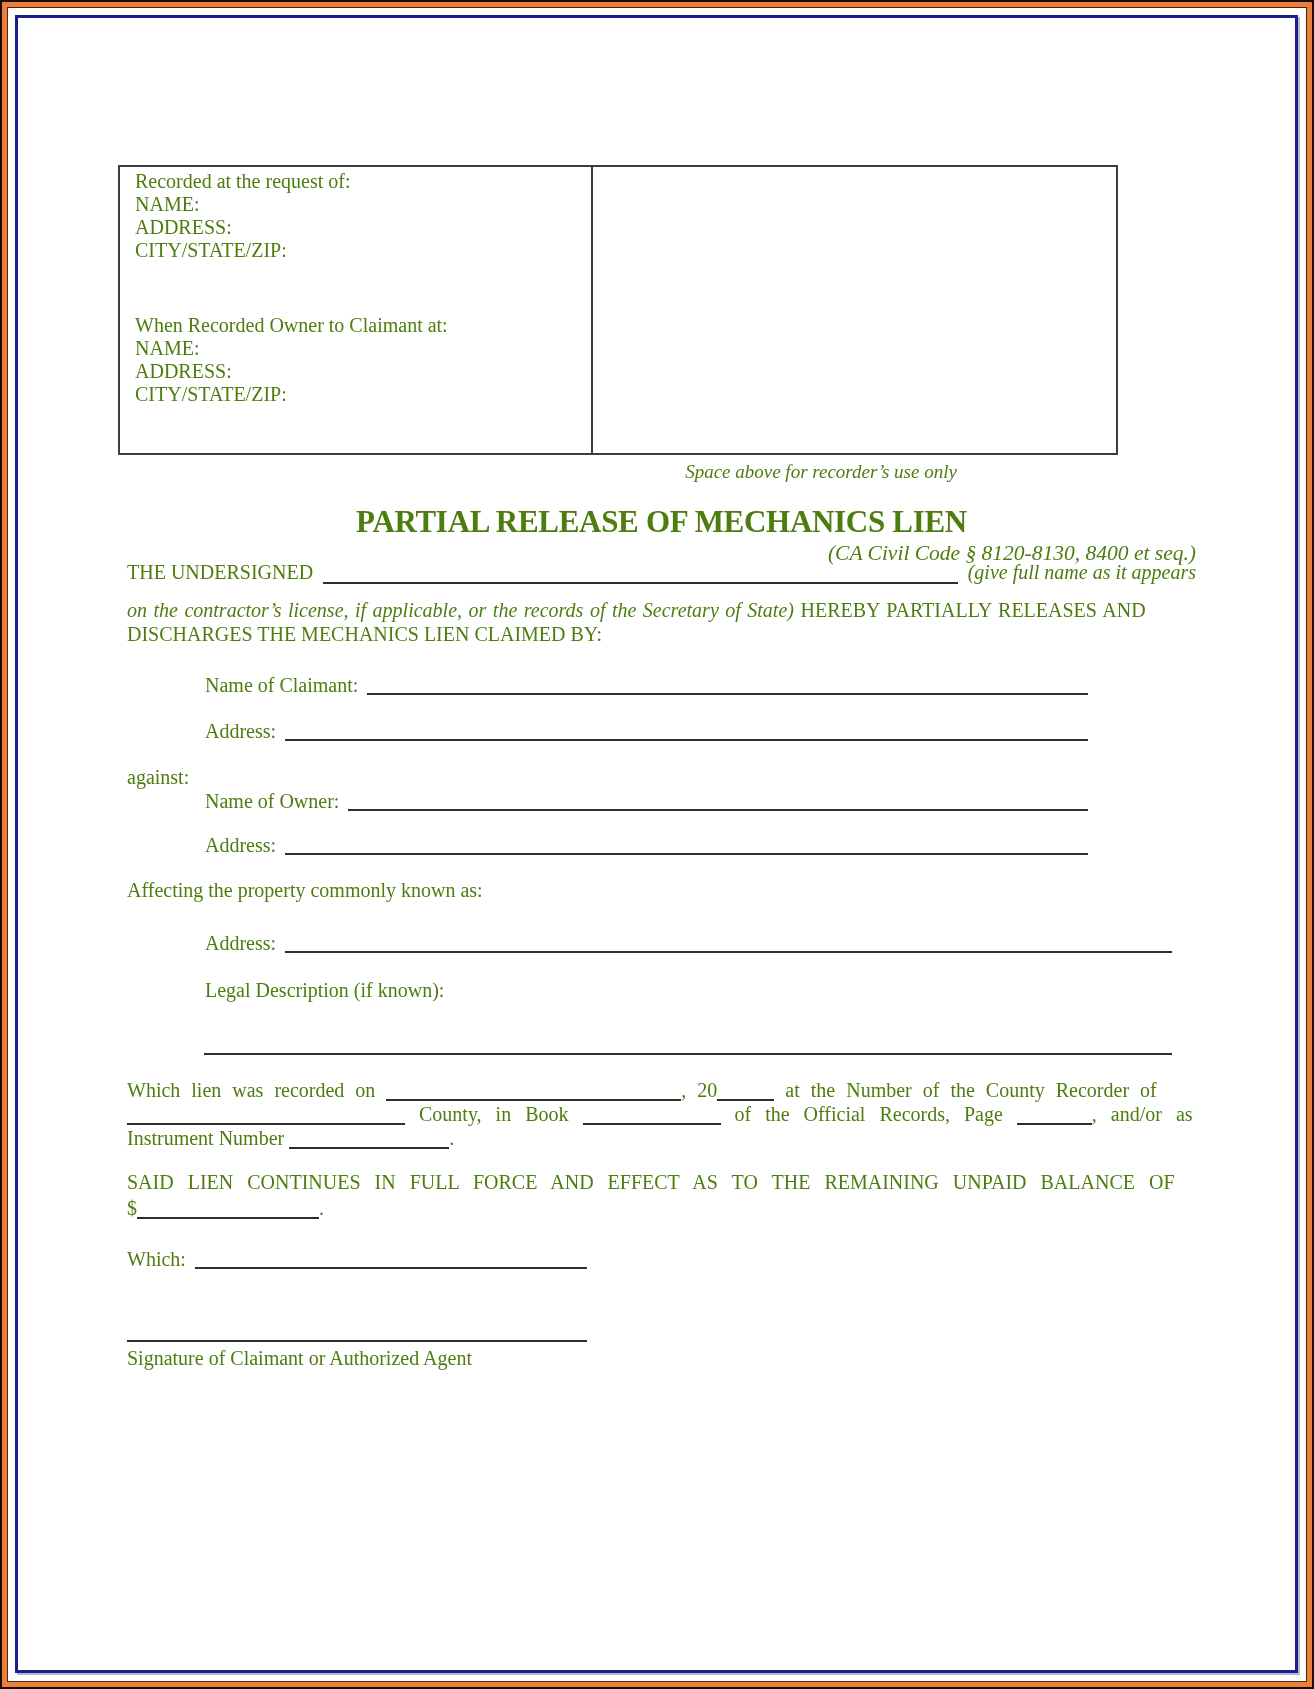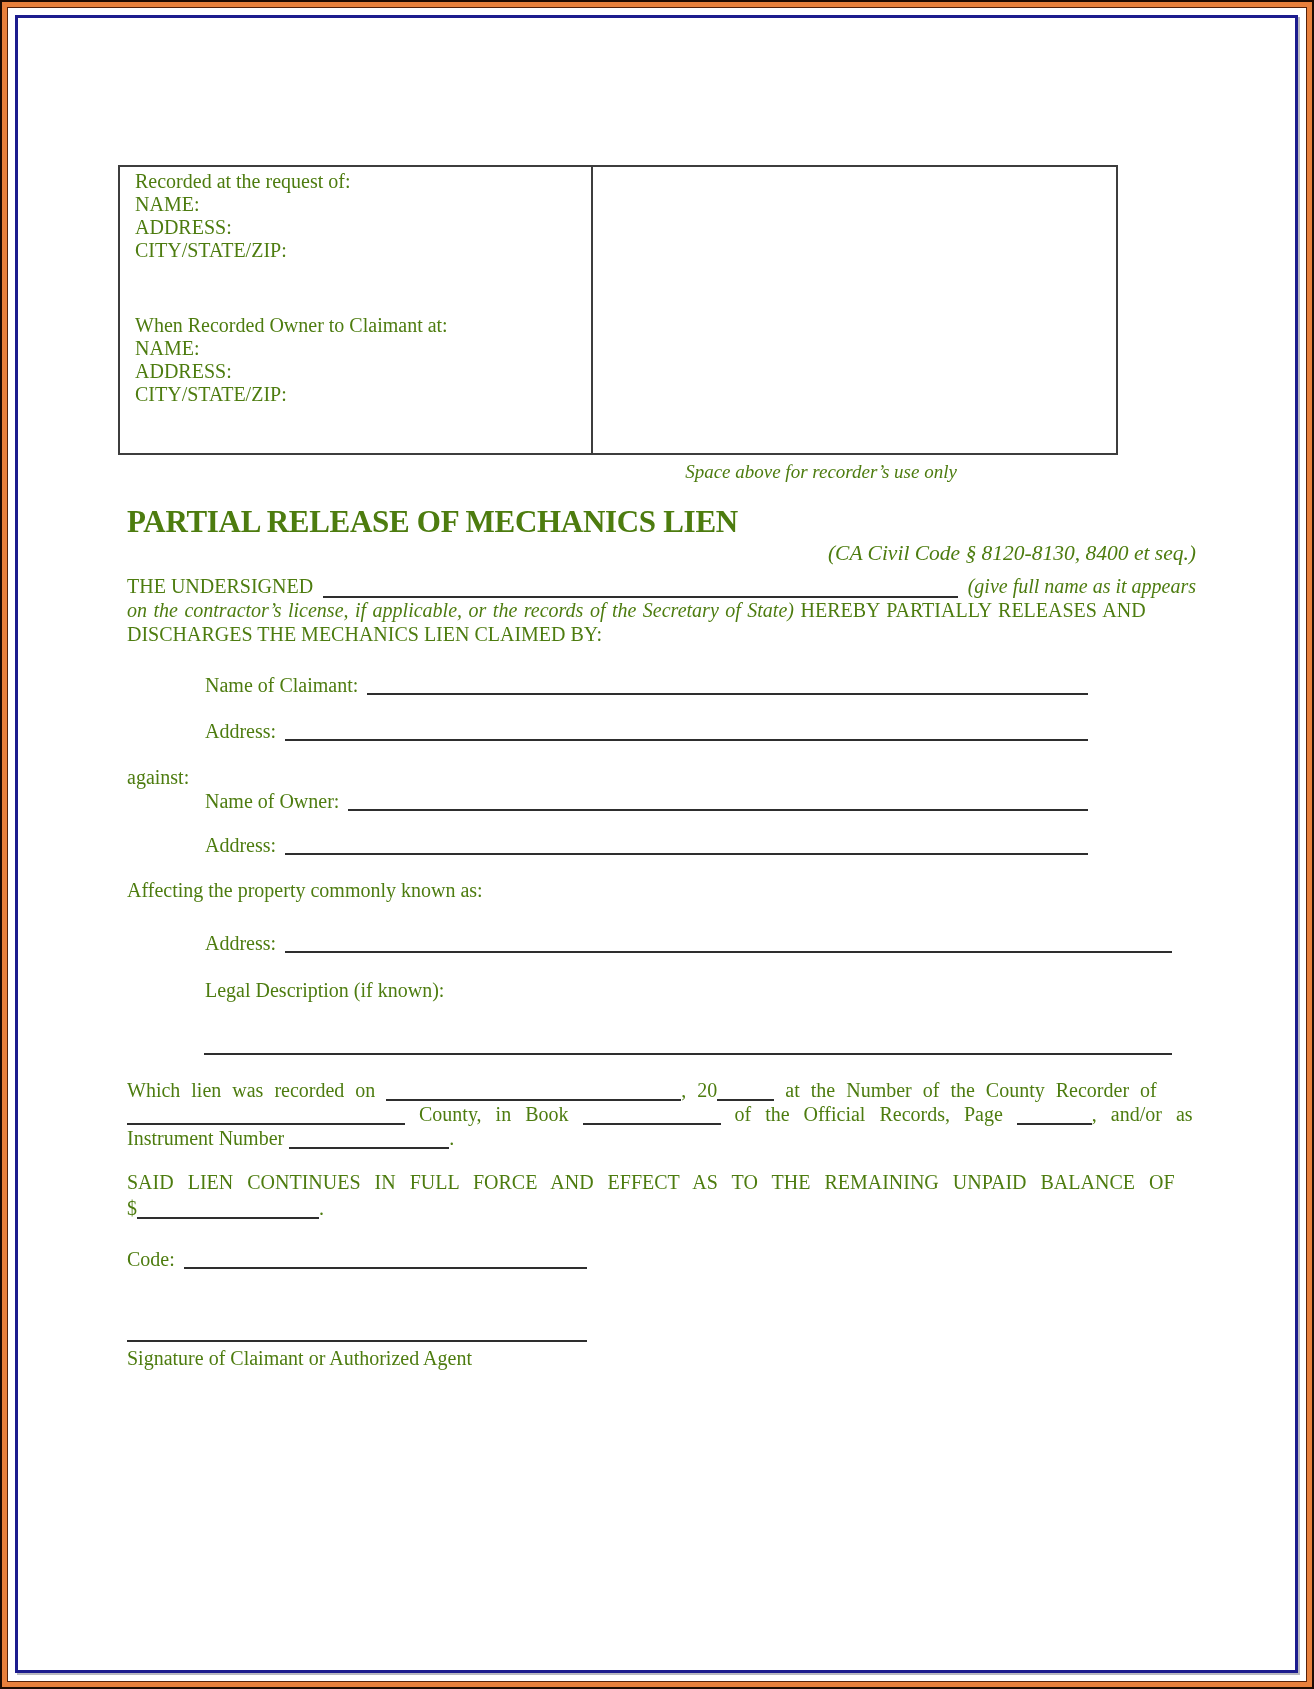"PARTIAL RELEASE OF MECHANICS LIEN" .title { text-align: none -> center }
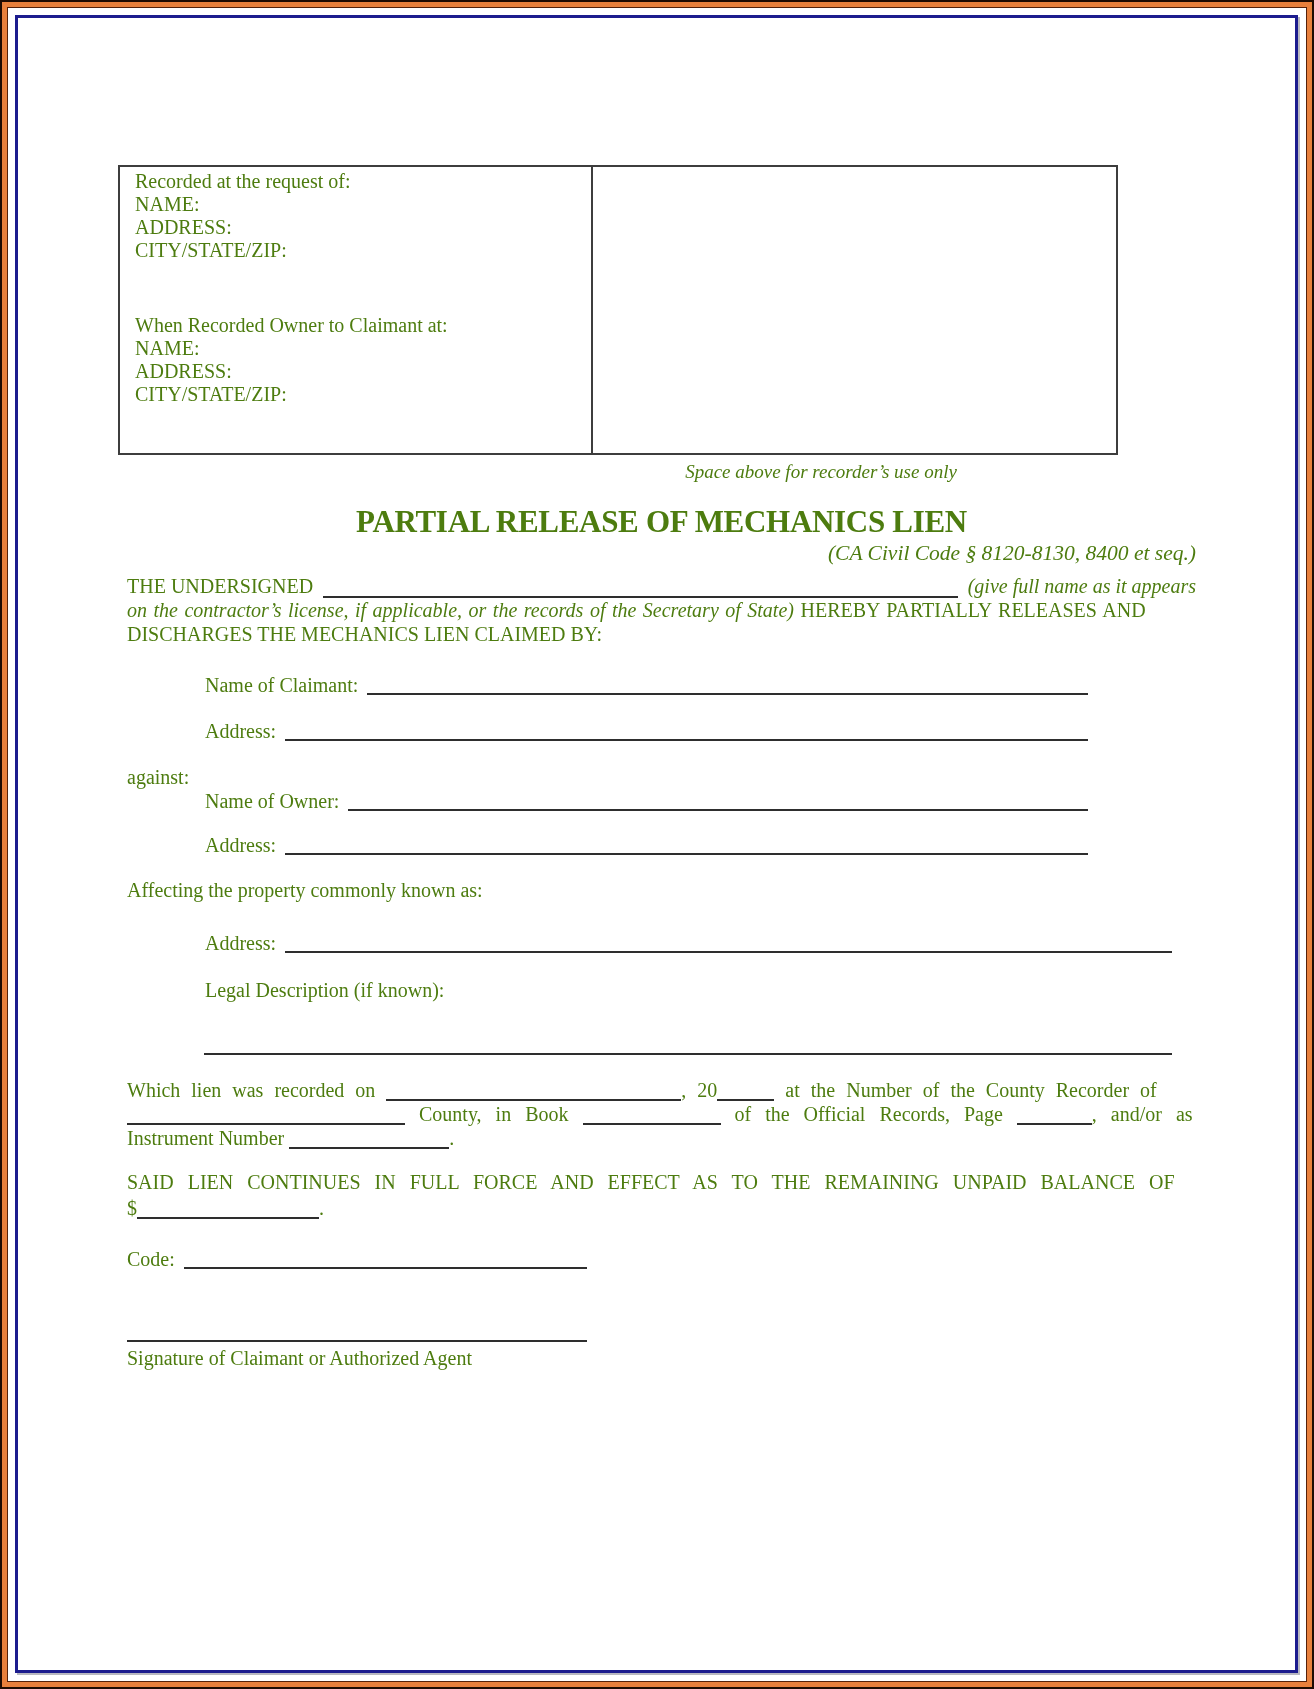"THE UNDERSIGNED" .l-und1 { top: 574px -> 560px }
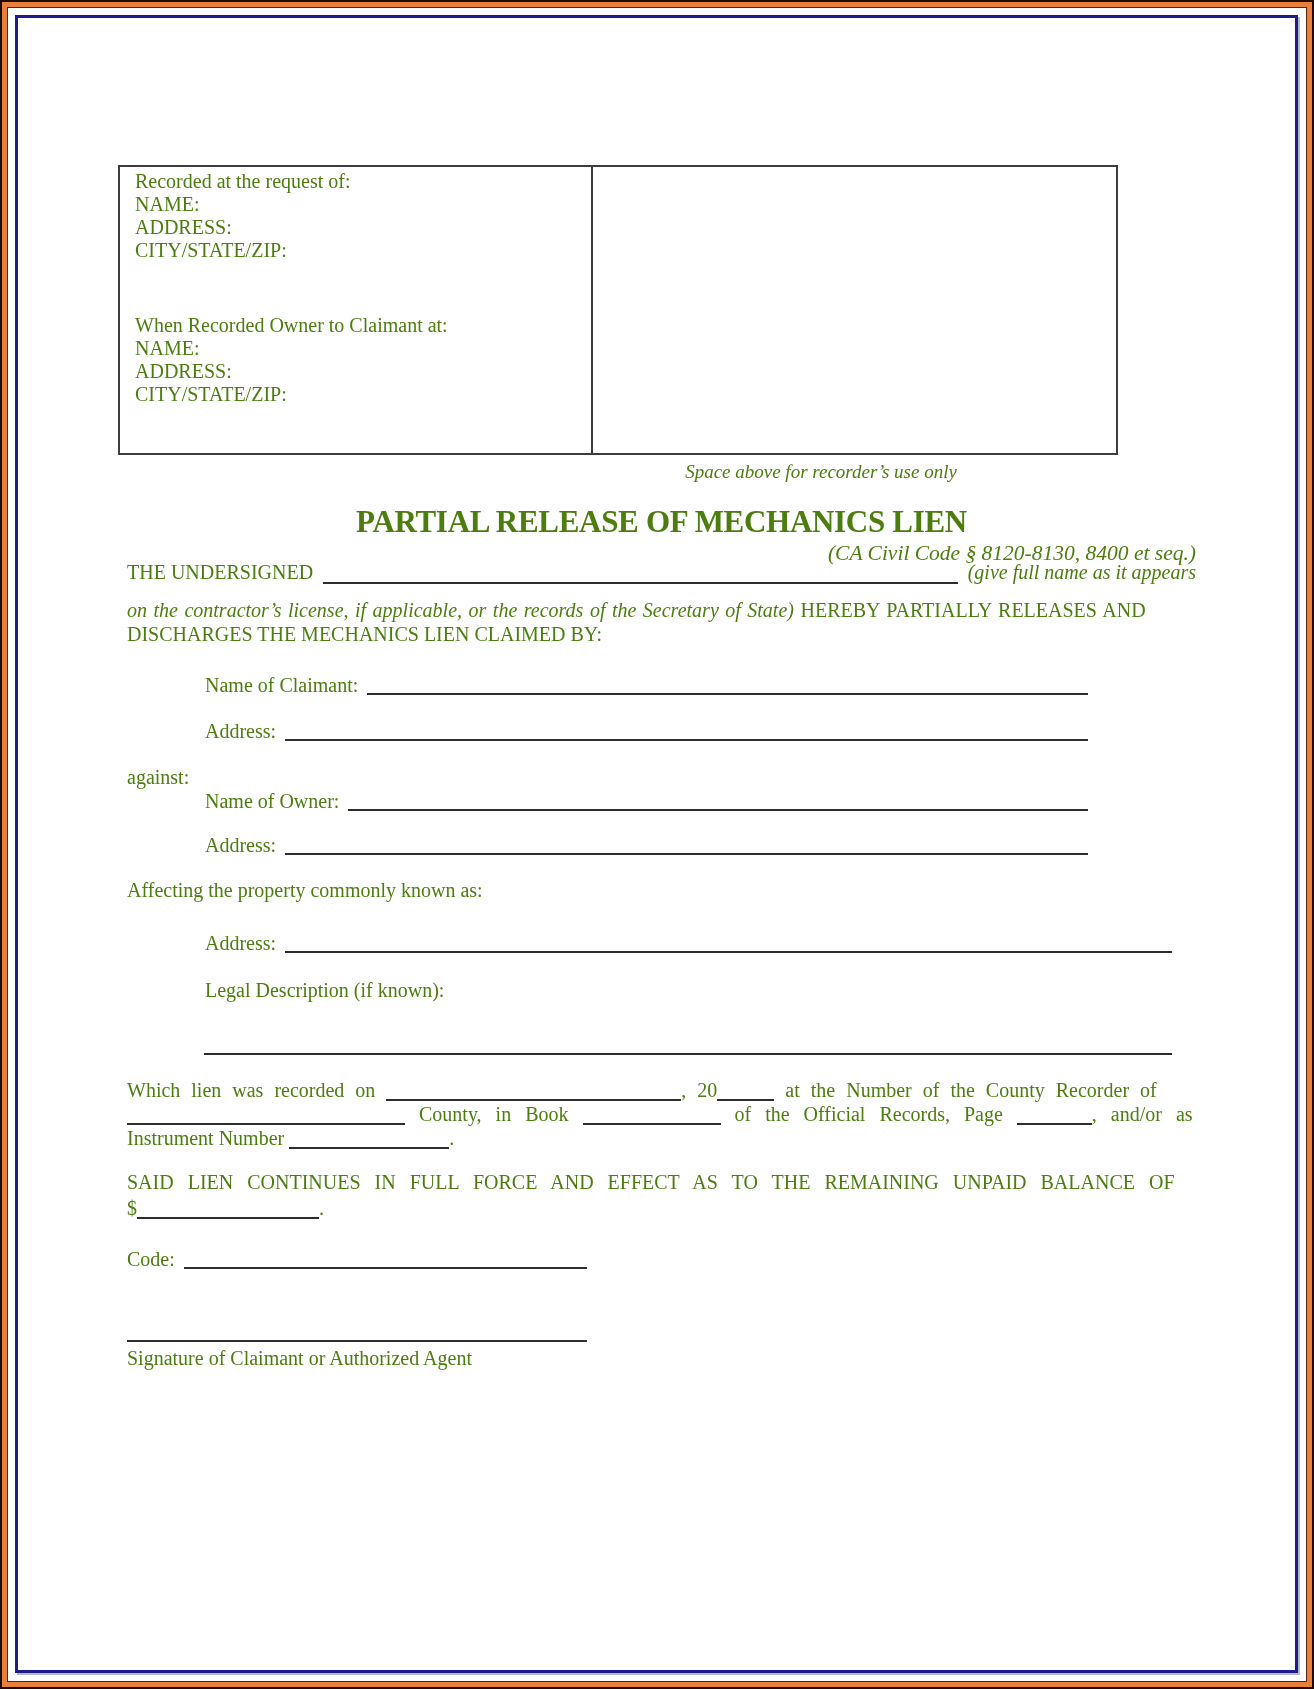"Code:" span { text: Code -> Which }
